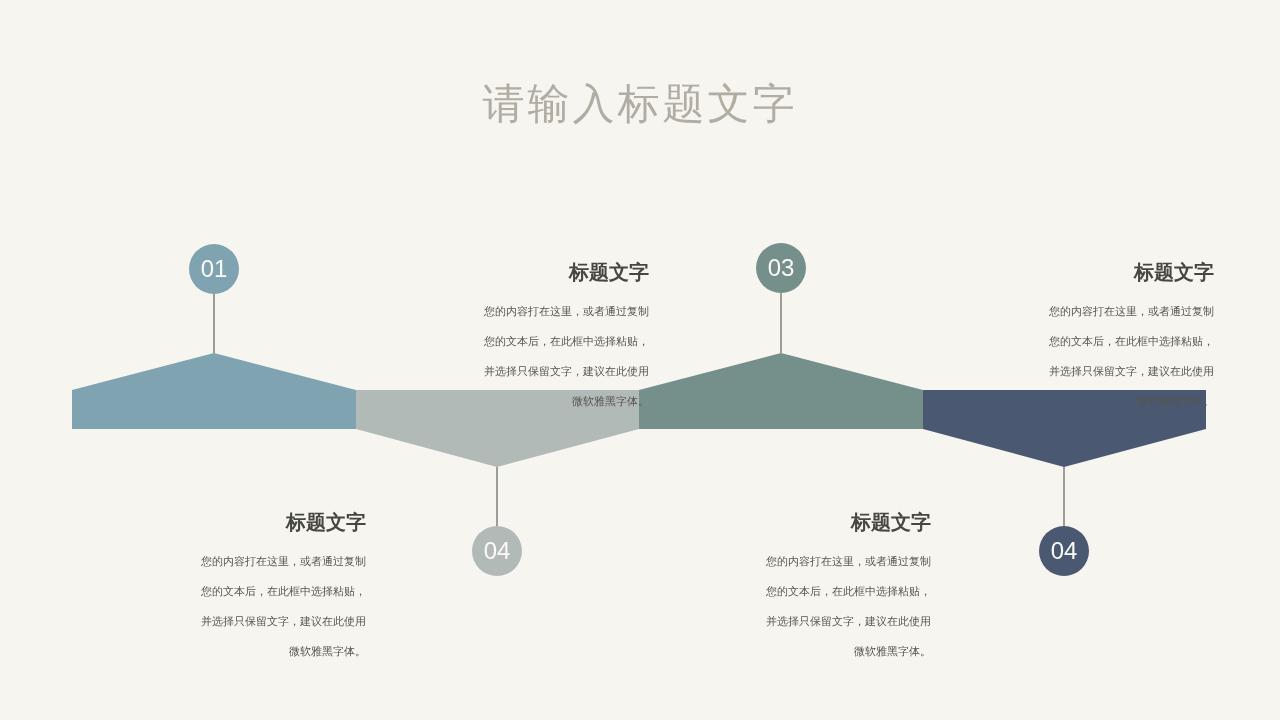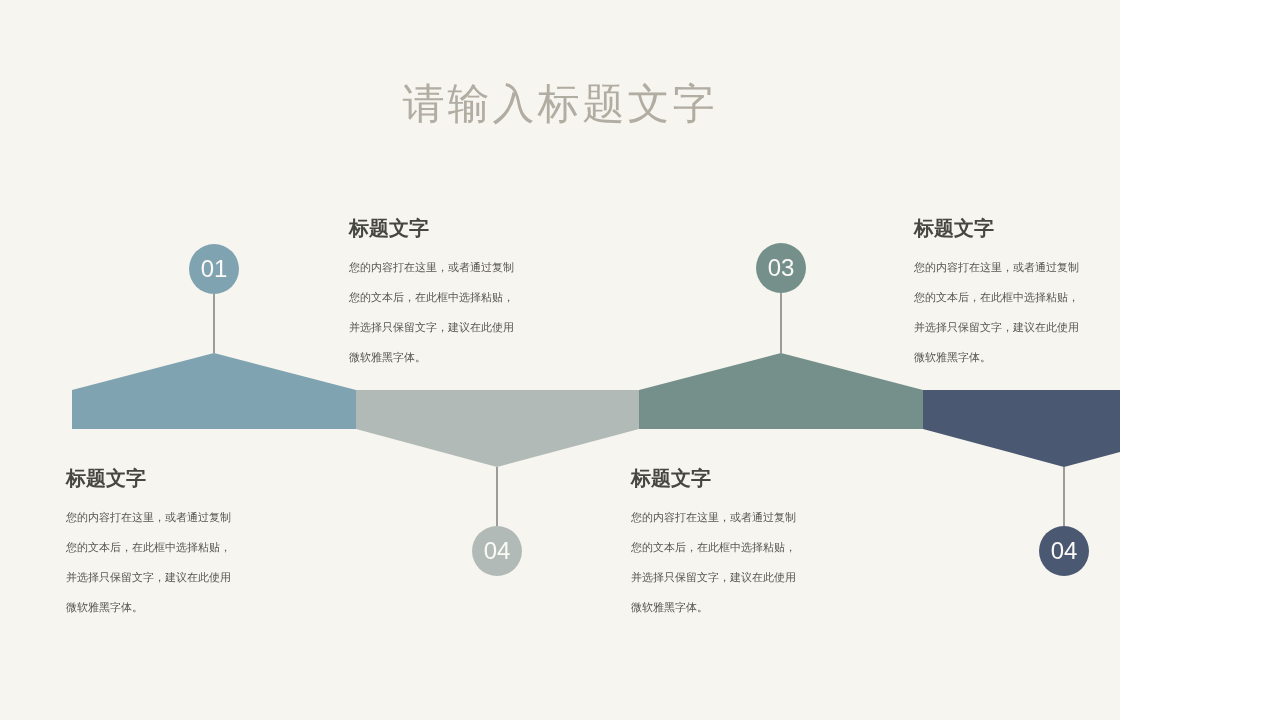"请输入标题文字" .slide { width: 1120px -> 1280px }
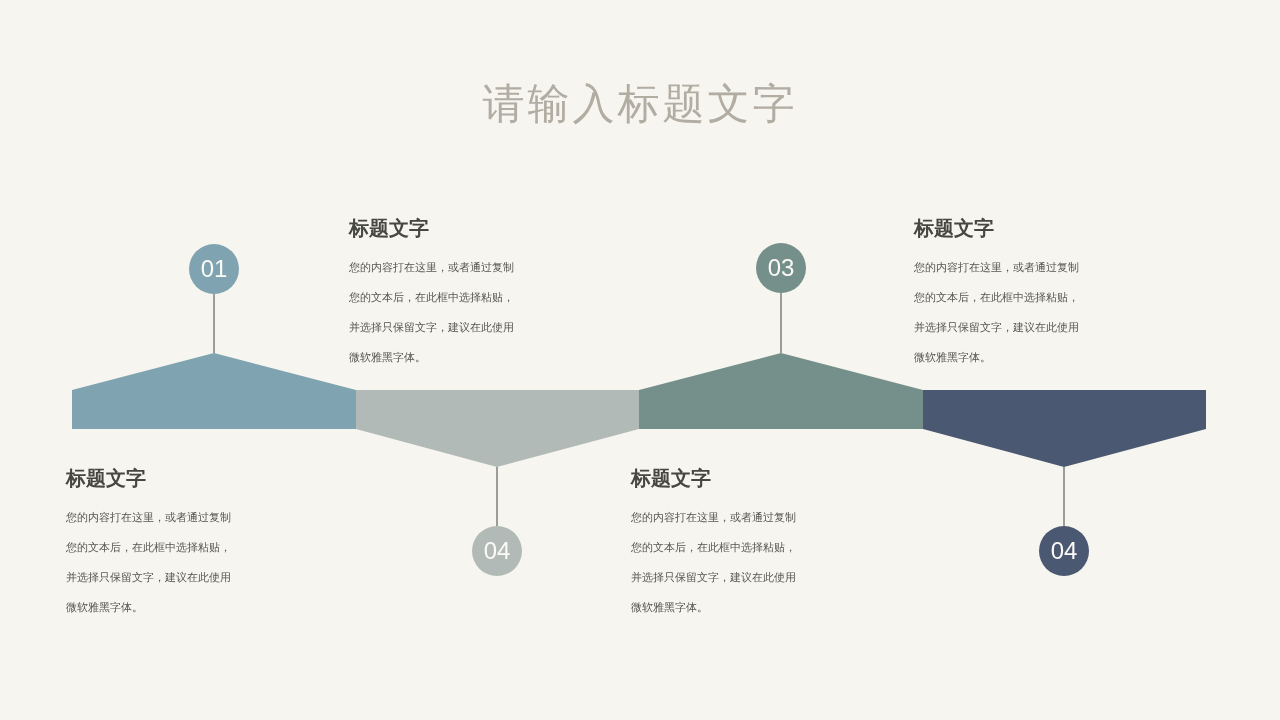"标题文字" .block { margin-top: none -> 44px; text-align: left -> right }
